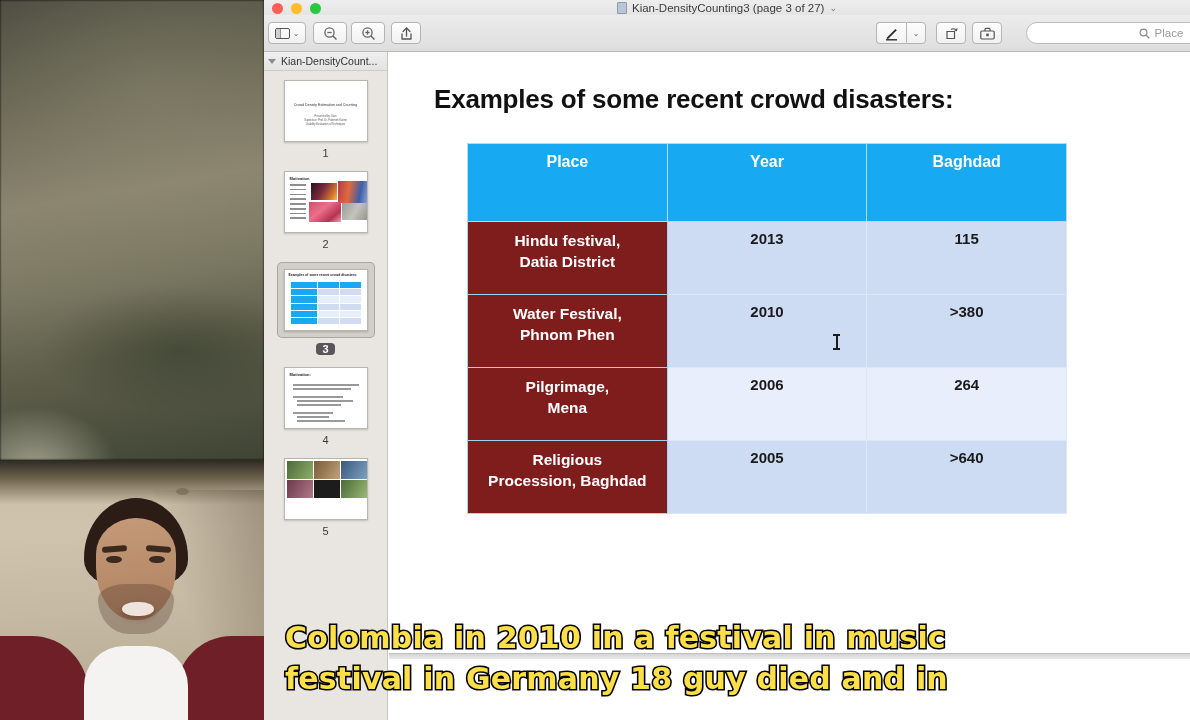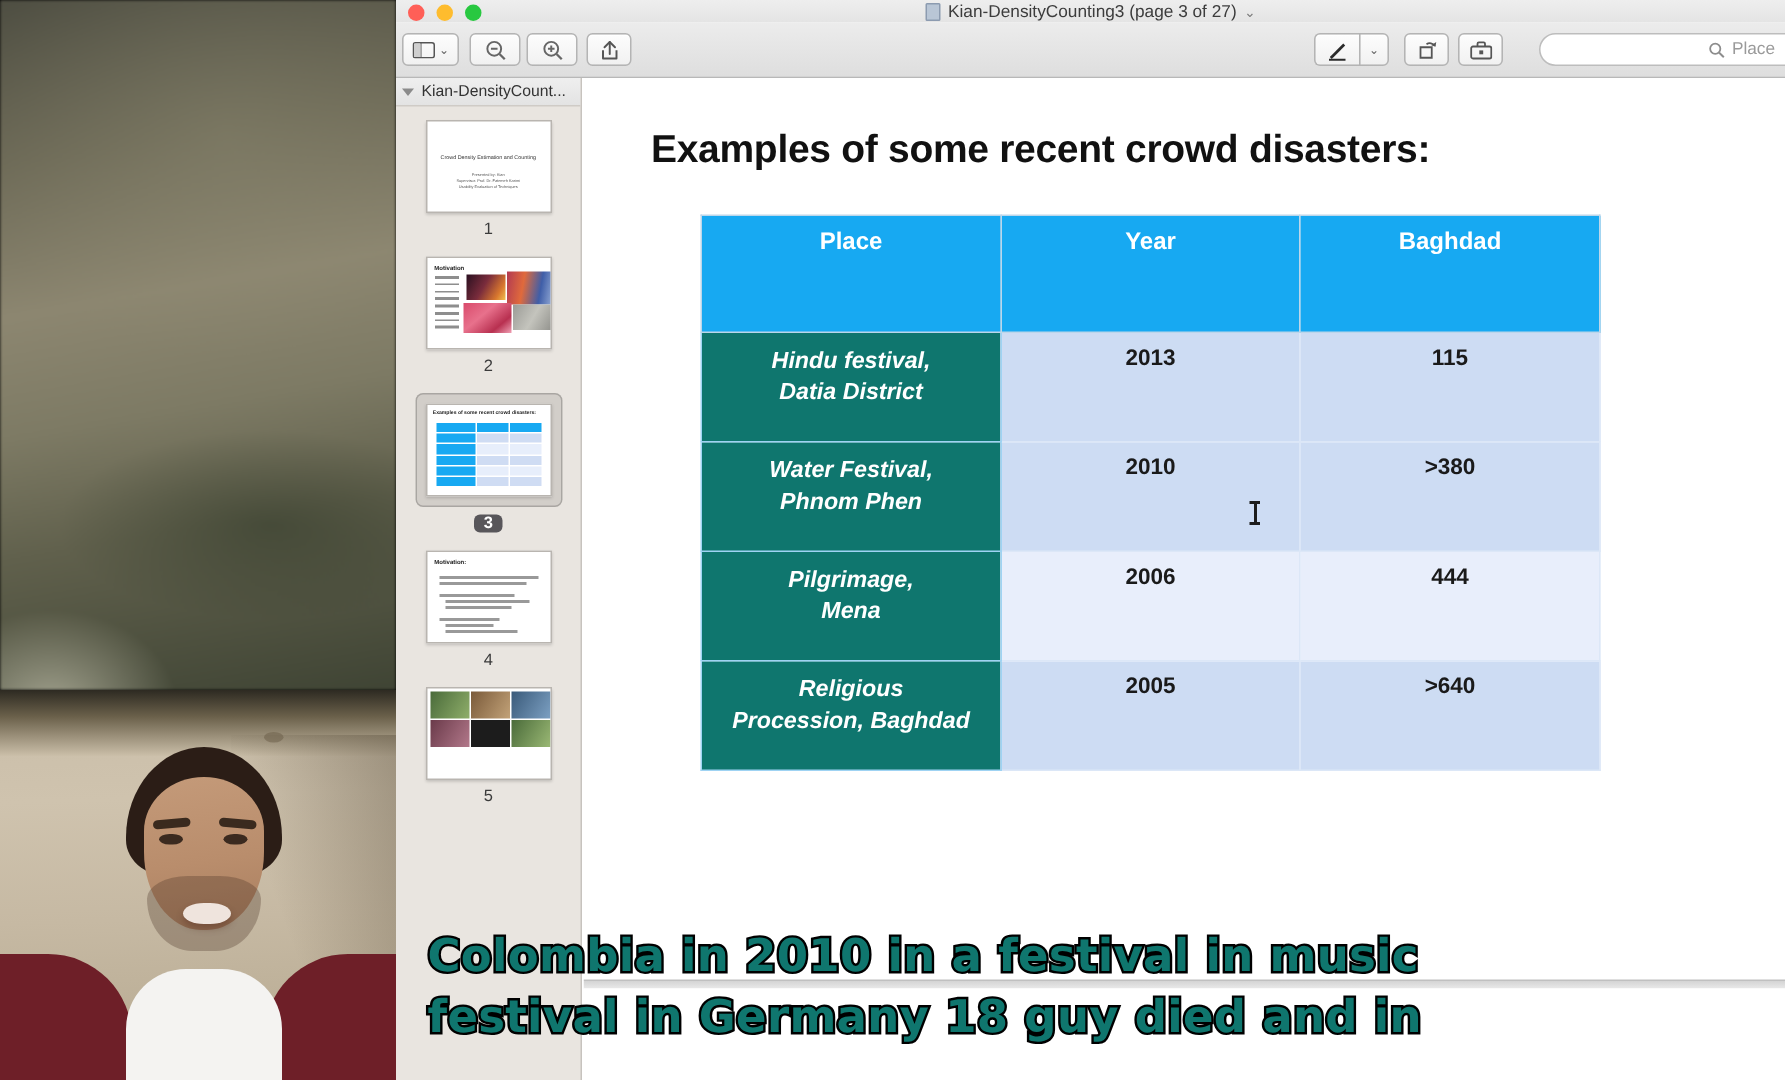"Hindu festival," #crowd-table td.place { background: #0f766e -> #7f1d1d; font-style: italic -> none }
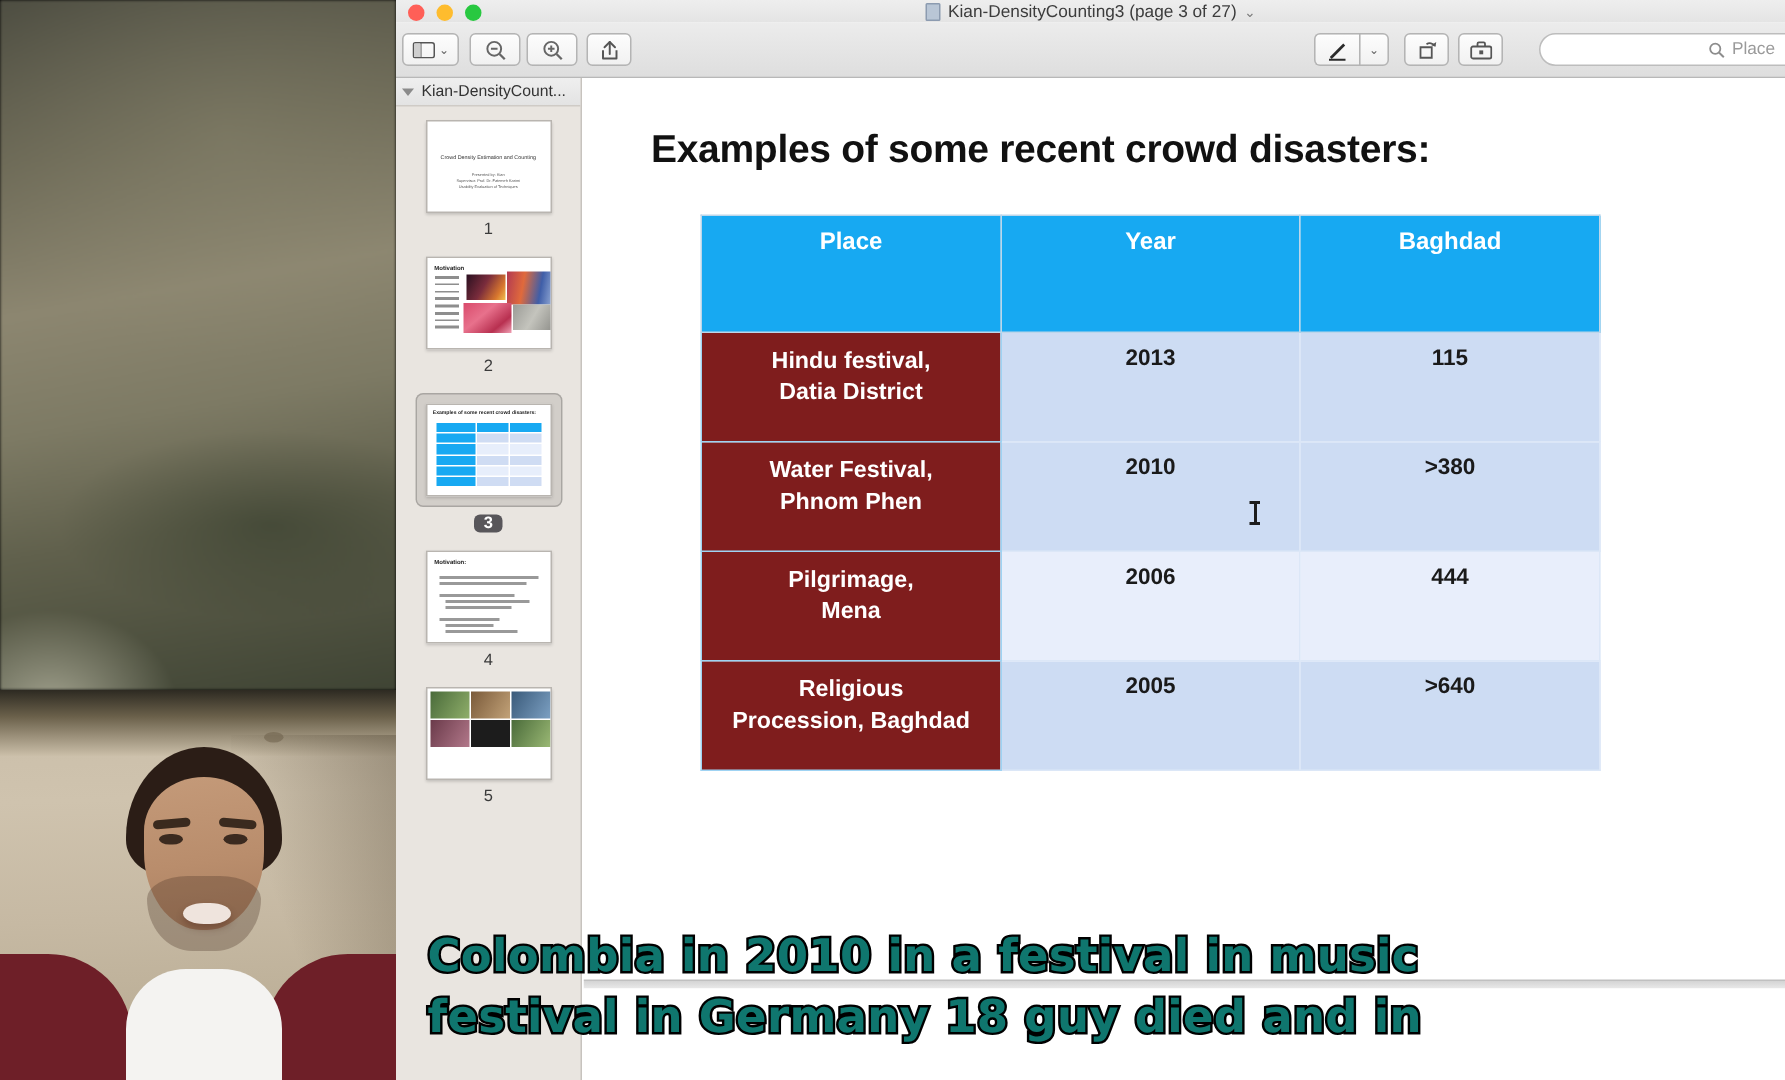"444" td.deaths { text: 444 -> 264 }
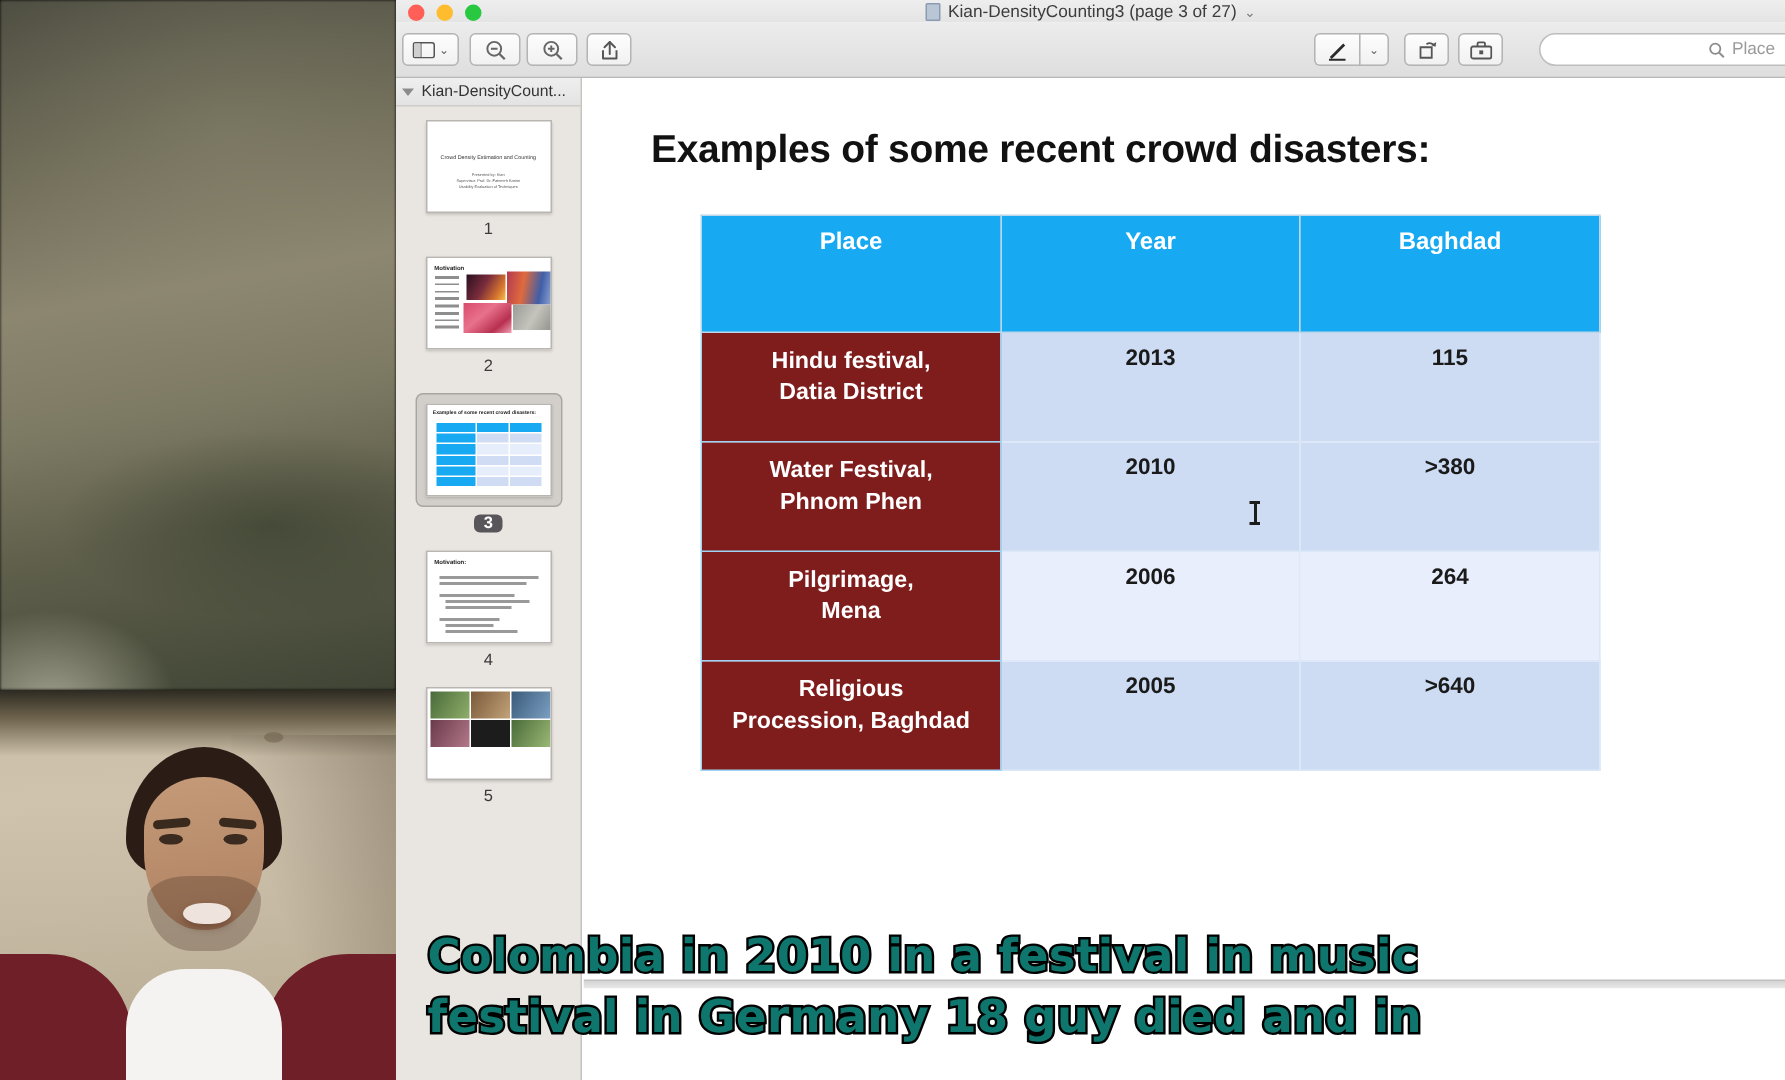"Colombia in 2010 in a" #caption { color: #0f766e -> #fde047 }
